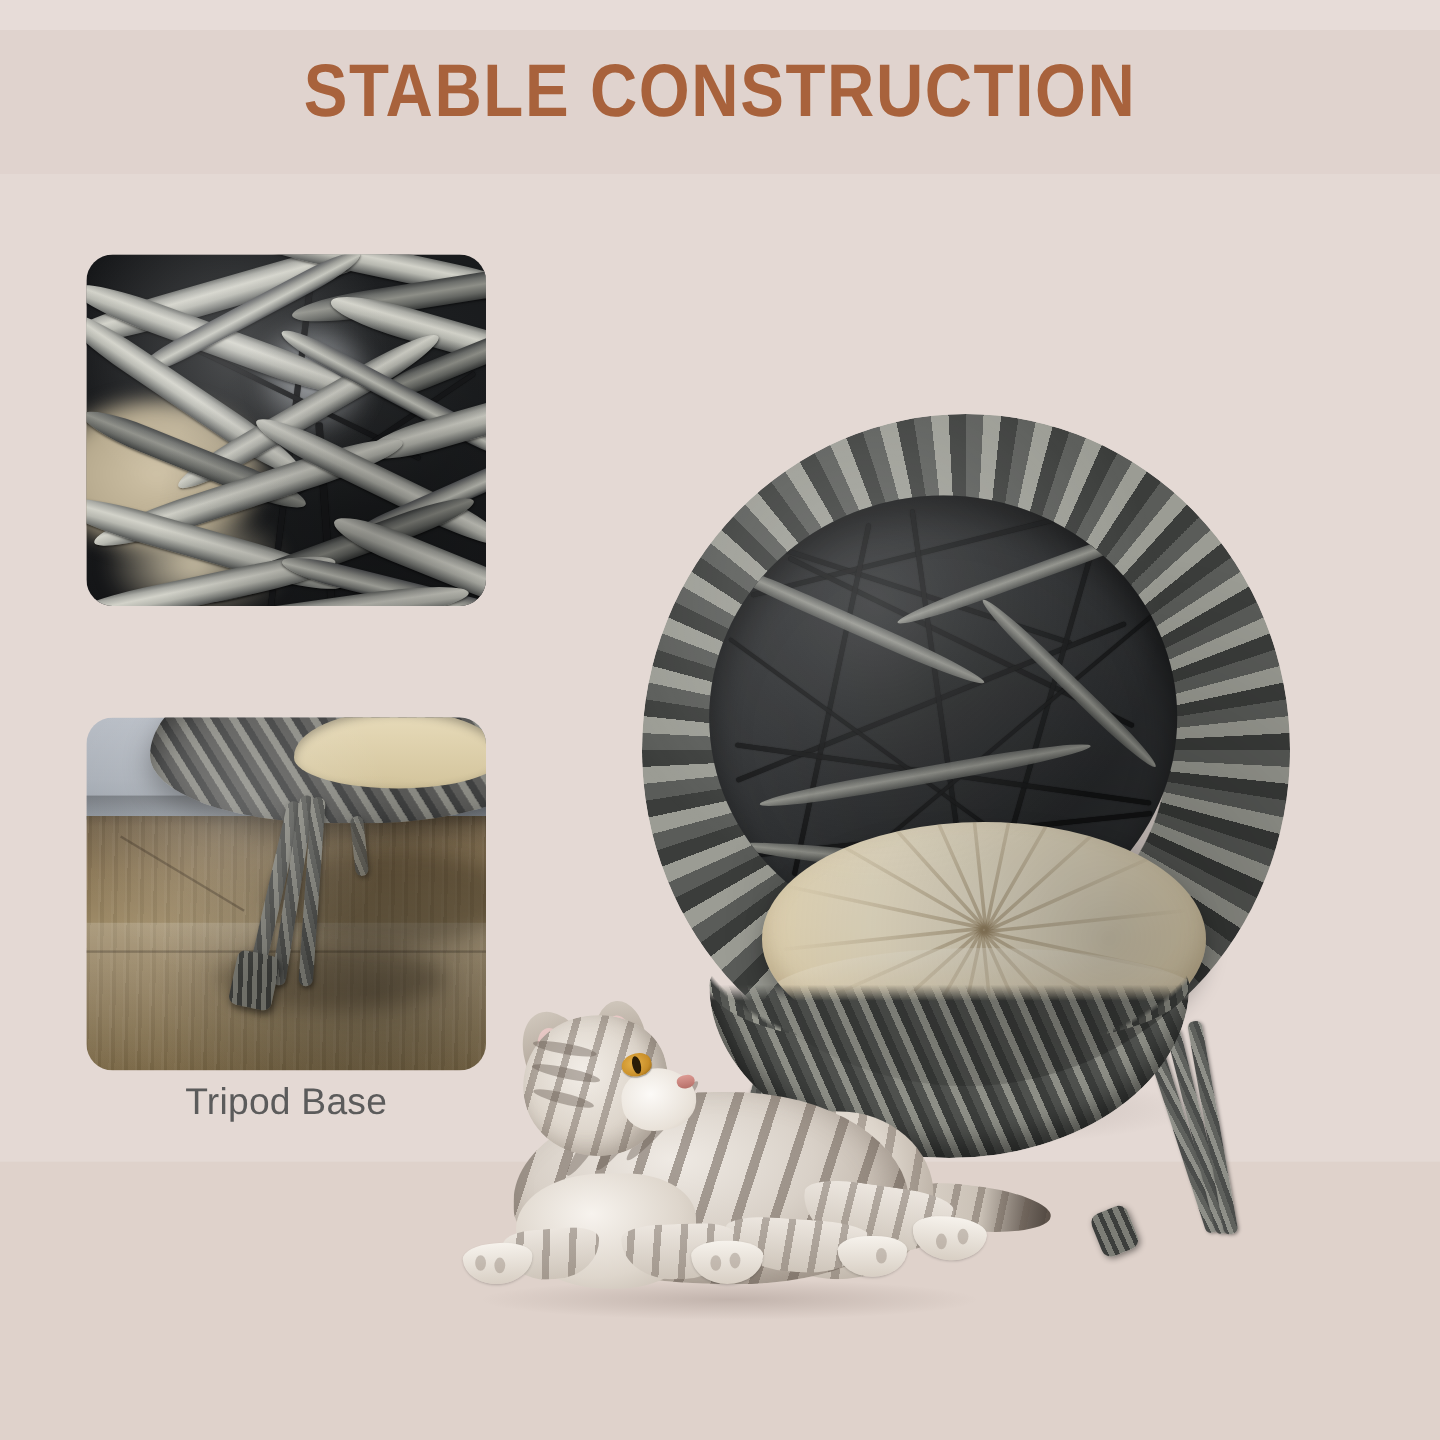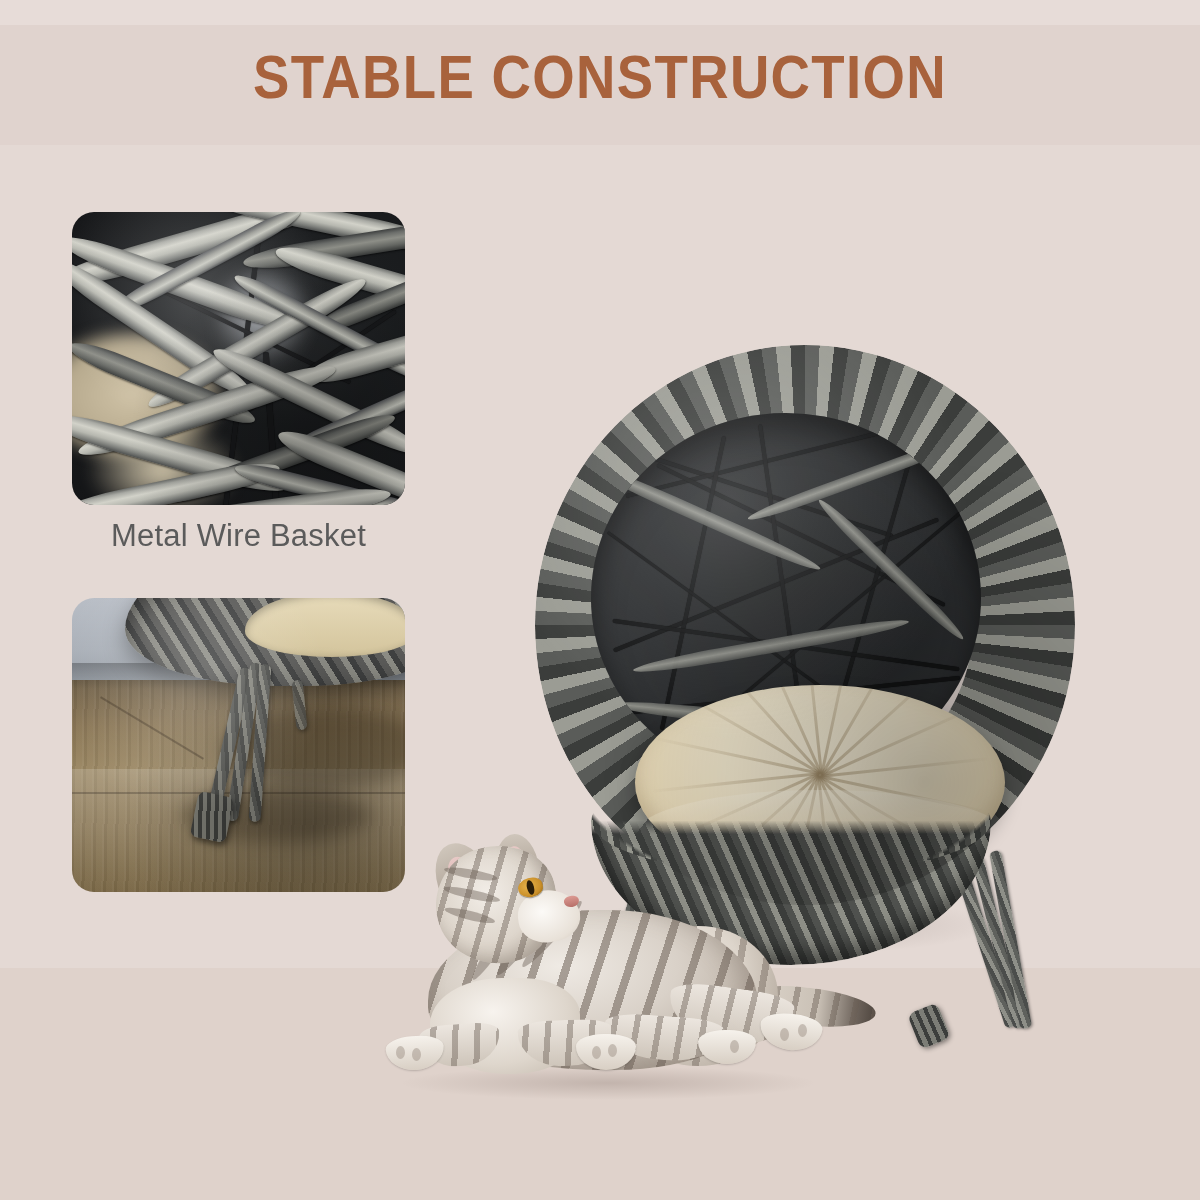"Metal Wire Basket" div.card-label { html: <div>Metal Wire Basket</div> -> none }
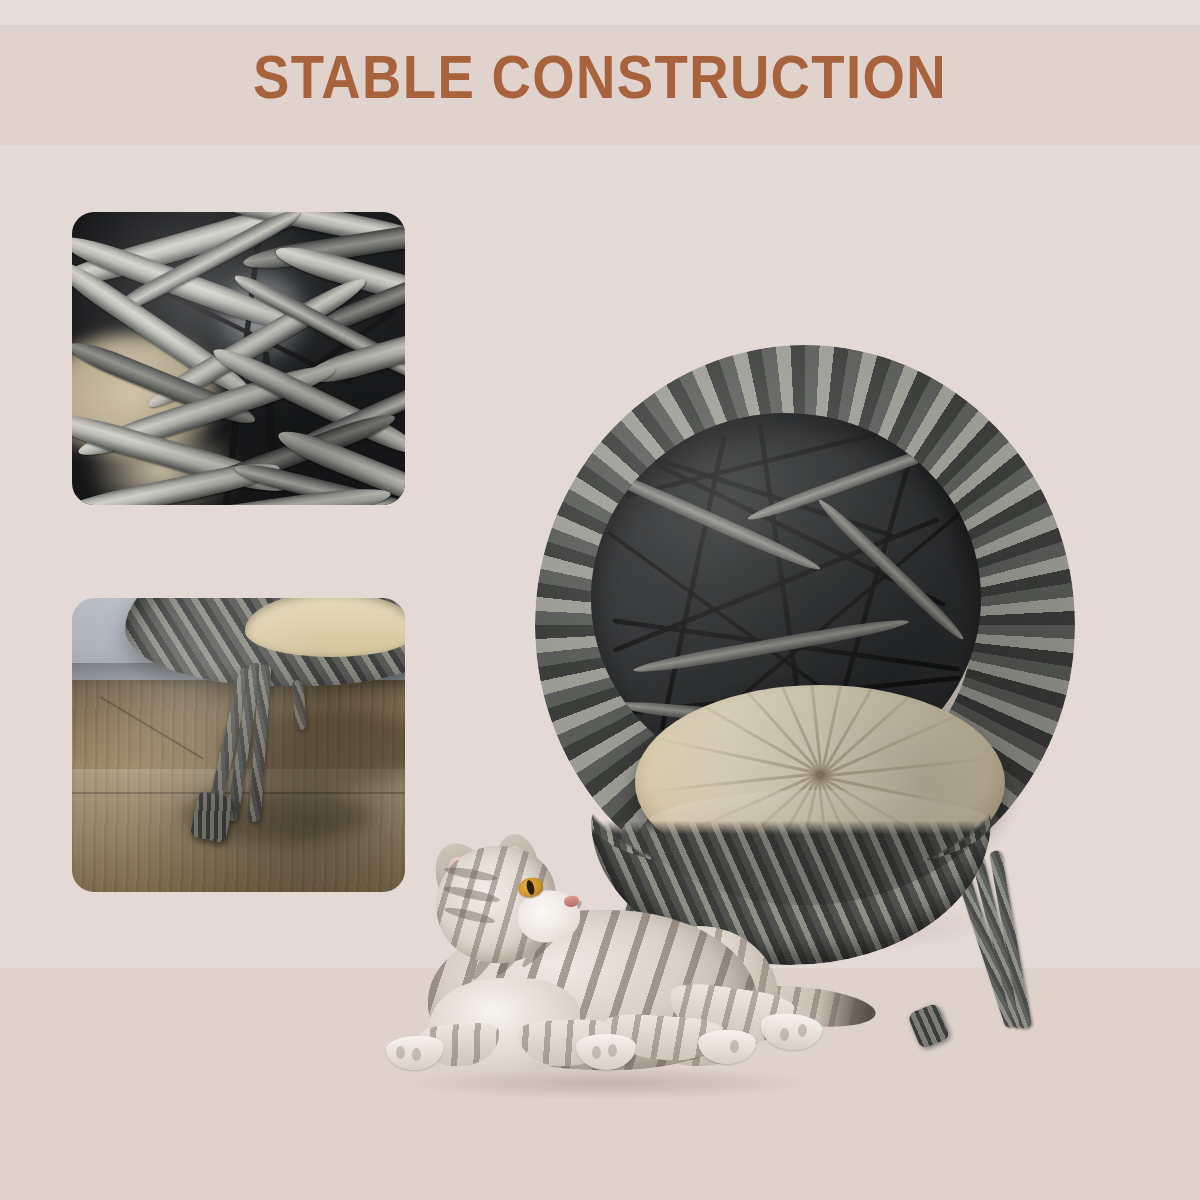"Tripod Base" div.card-label { html: none -> <div>Tripod Base</div> }
